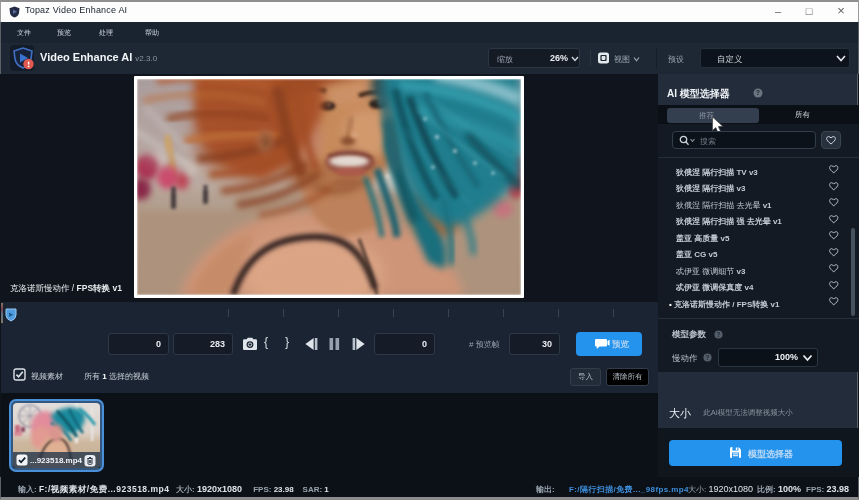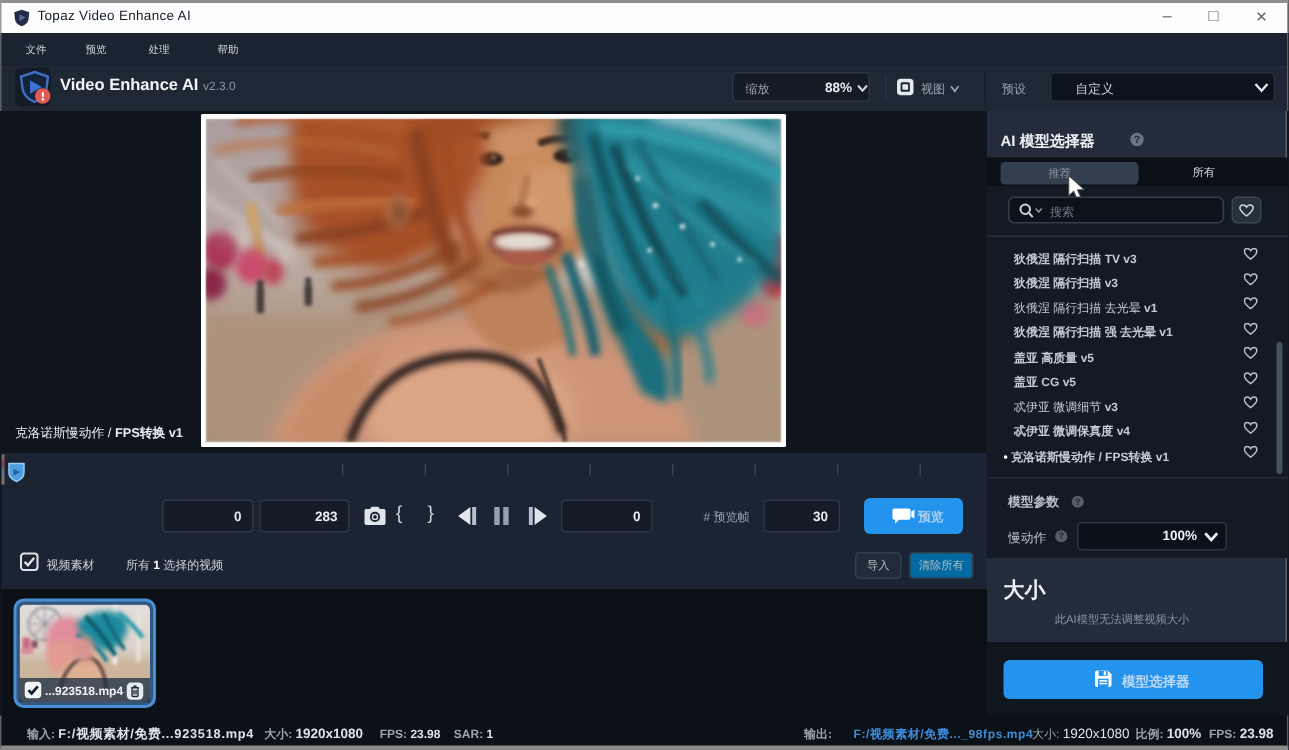"88%" div.abs { text: 88% -> 26% }
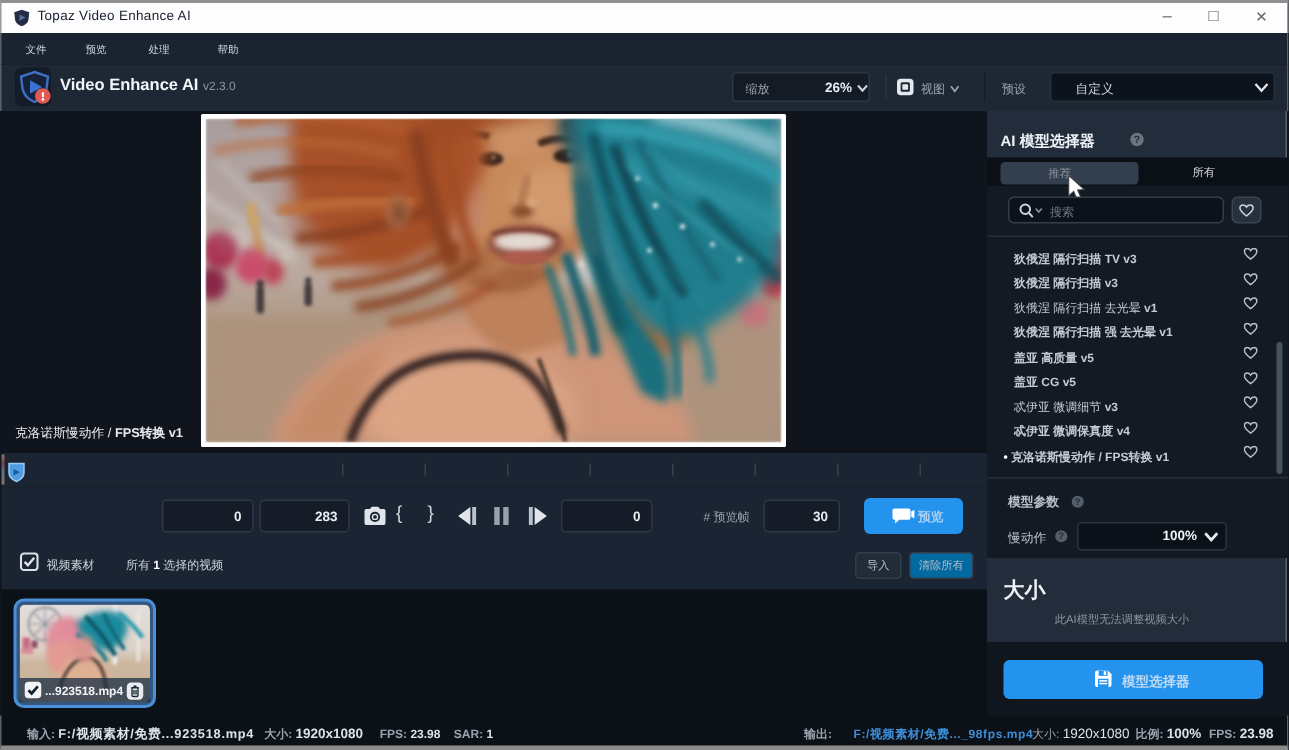"清除所有" div.abs { background: #0369a1 -> #000000 }
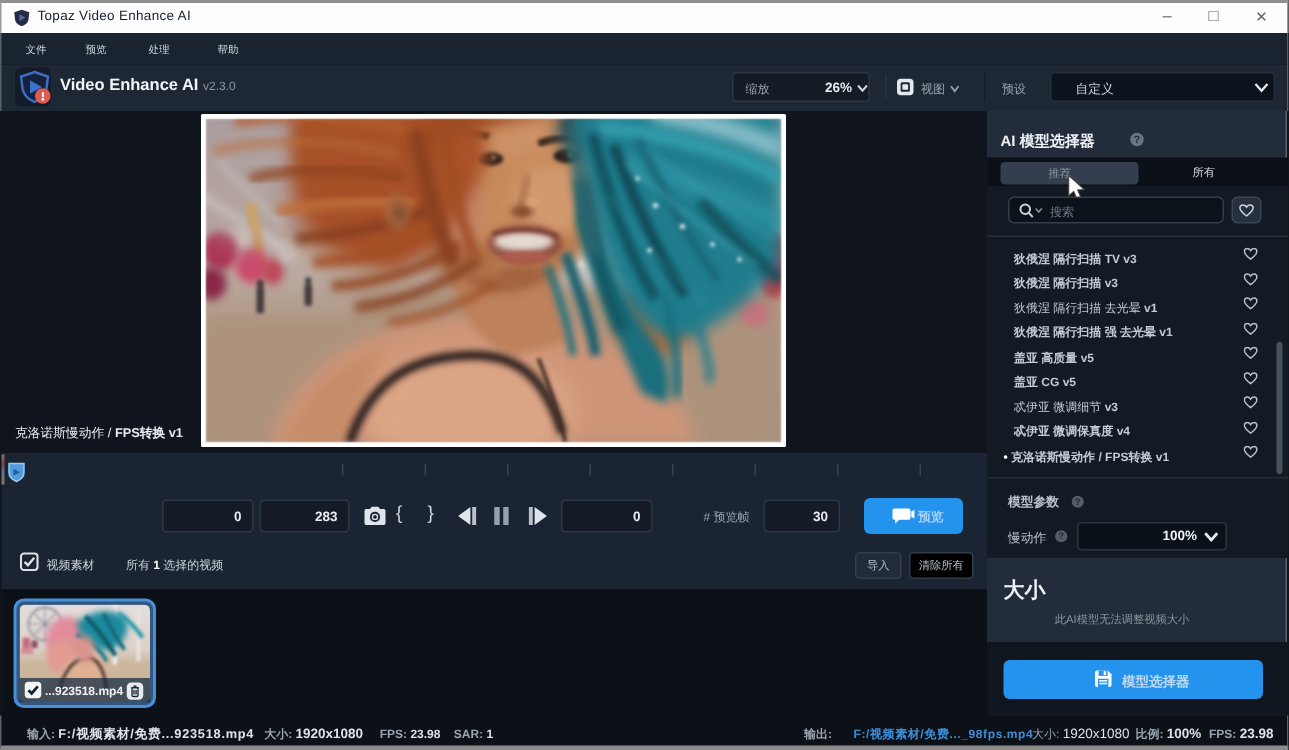"大小" div.abs { font-size: 14px -> 11px; font-weight: bold -> normal; top: 385px -> 406px }
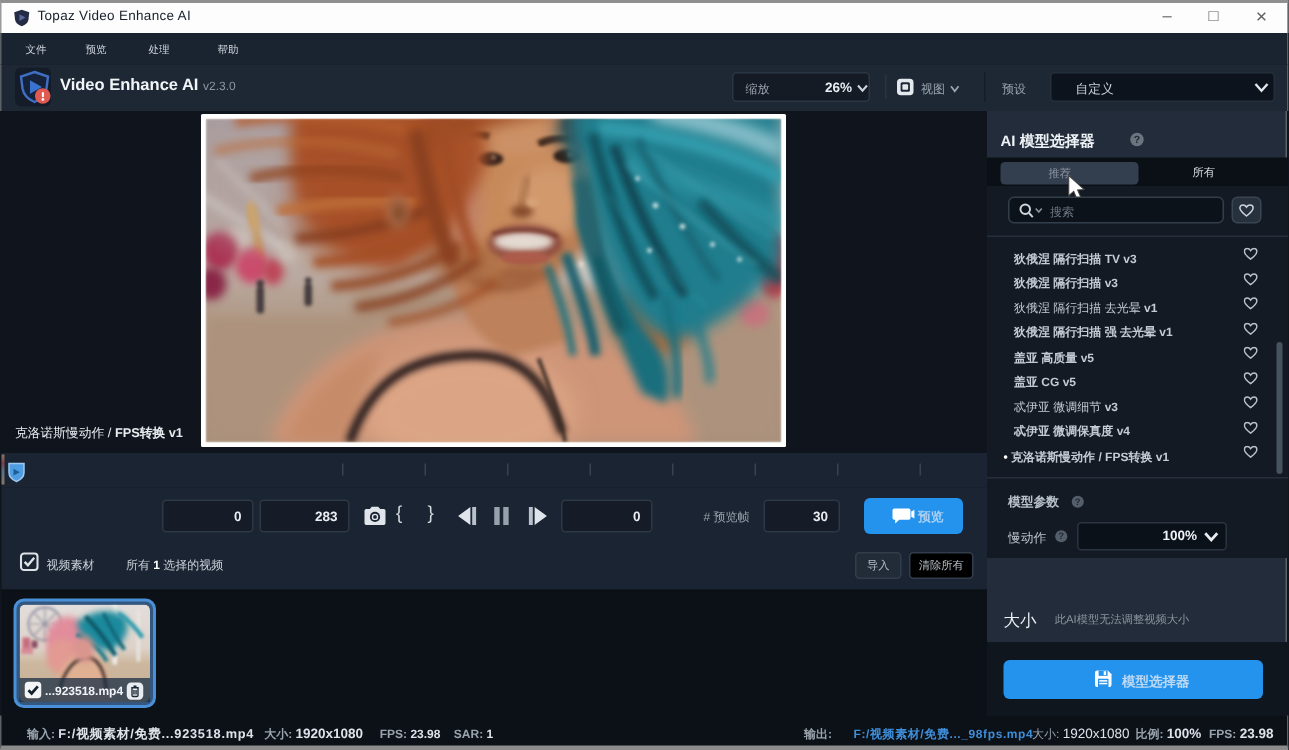"F:/视频素材/免费..._98fps.mp4" div.abs { text: F:/视频素材/ -> F:/隔行扫描/ }
